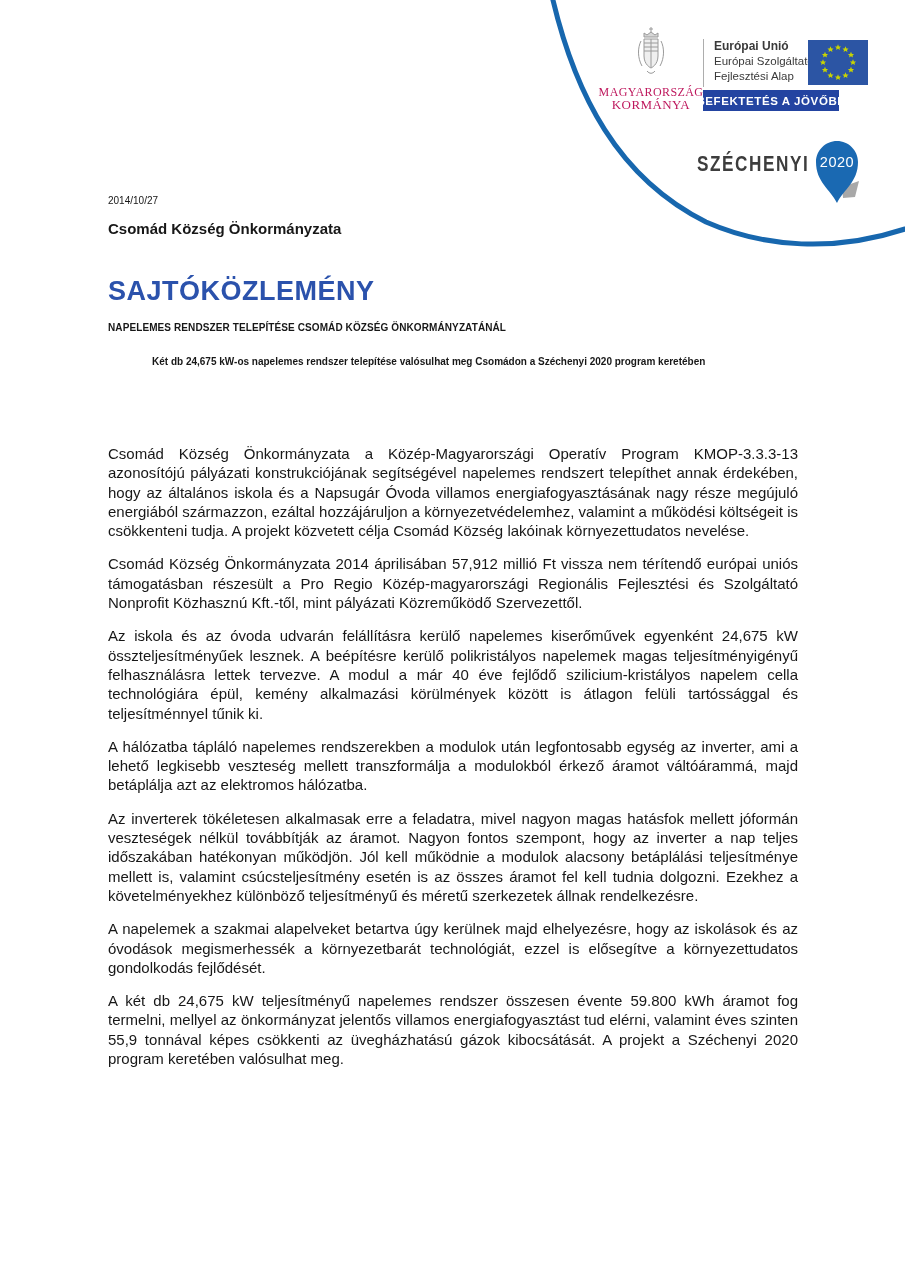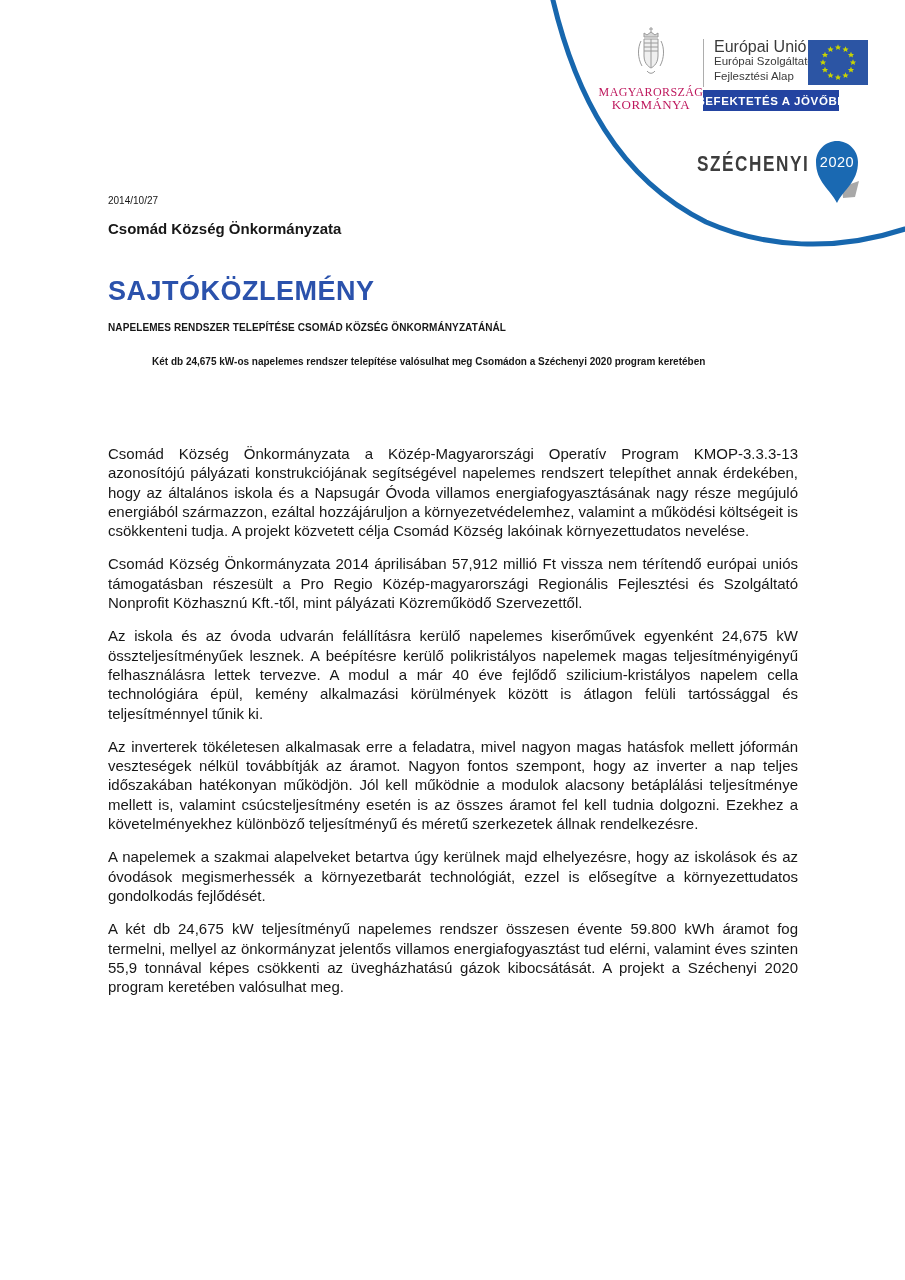"Európai Unió" .eu-text .b { font-size: 16px -> 12px; font-weight: normal -> bold }
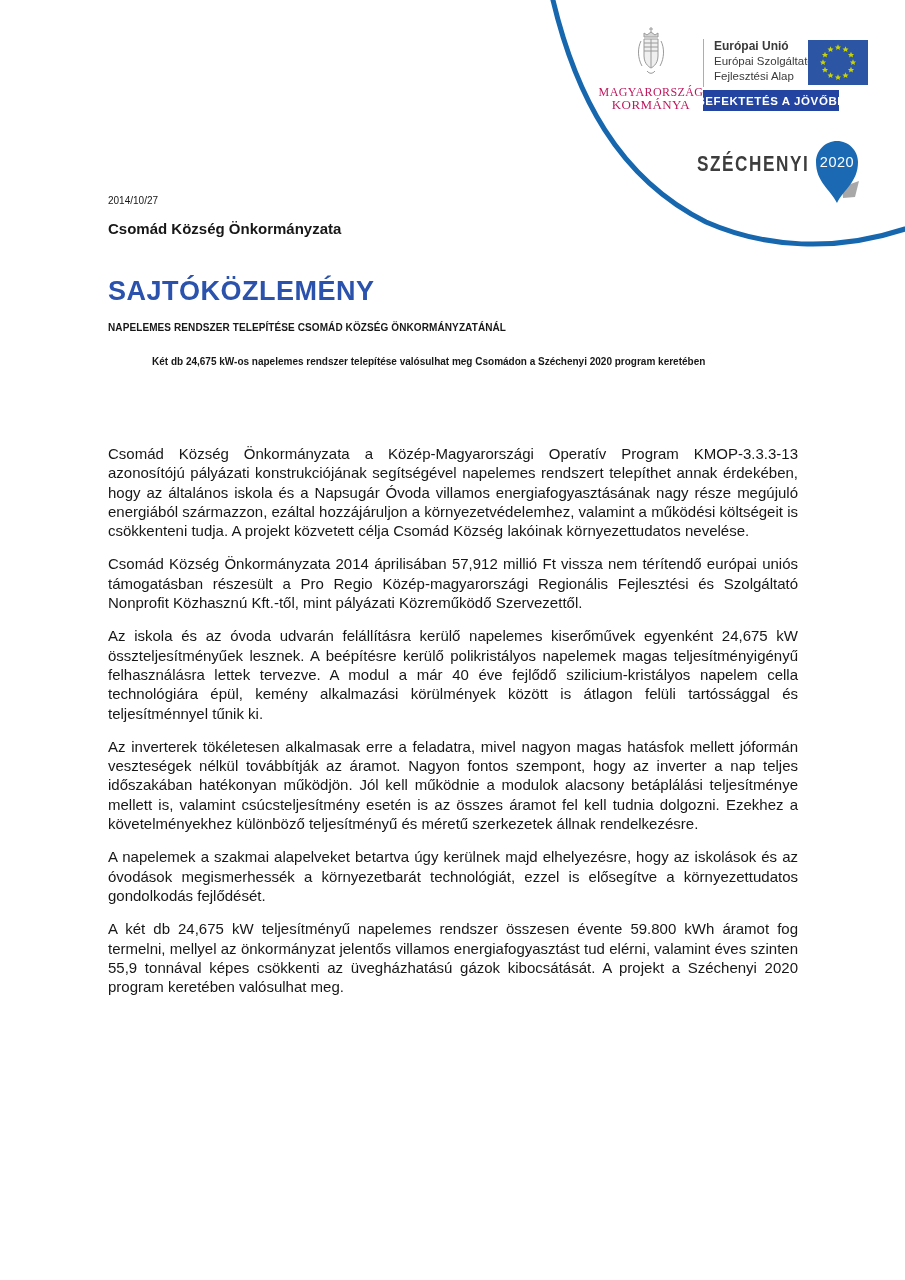"A hálózatba tápláló napelemes" p { html: none -> <p>A hálózatba tápláló napelemes rendszerekben a modulok után legfontosabb egység az inverter, ami a lehető legkisebb veszteség mellett transzformálja a modulokból érkező áramot váltóárammá, majd betáplálja azt az elektromos hálózatba.</p> }
